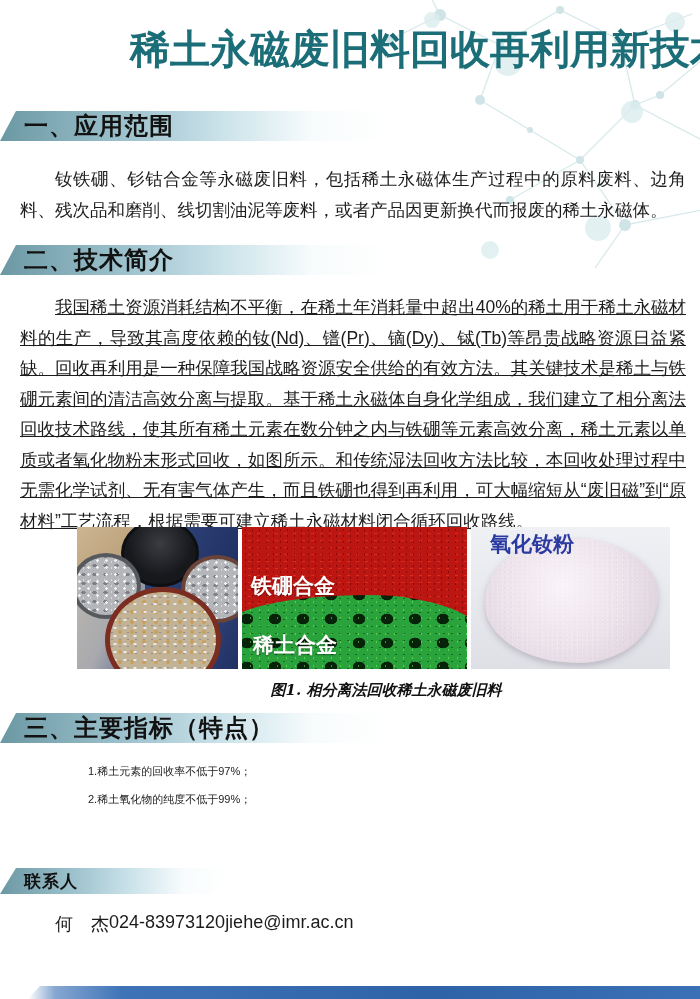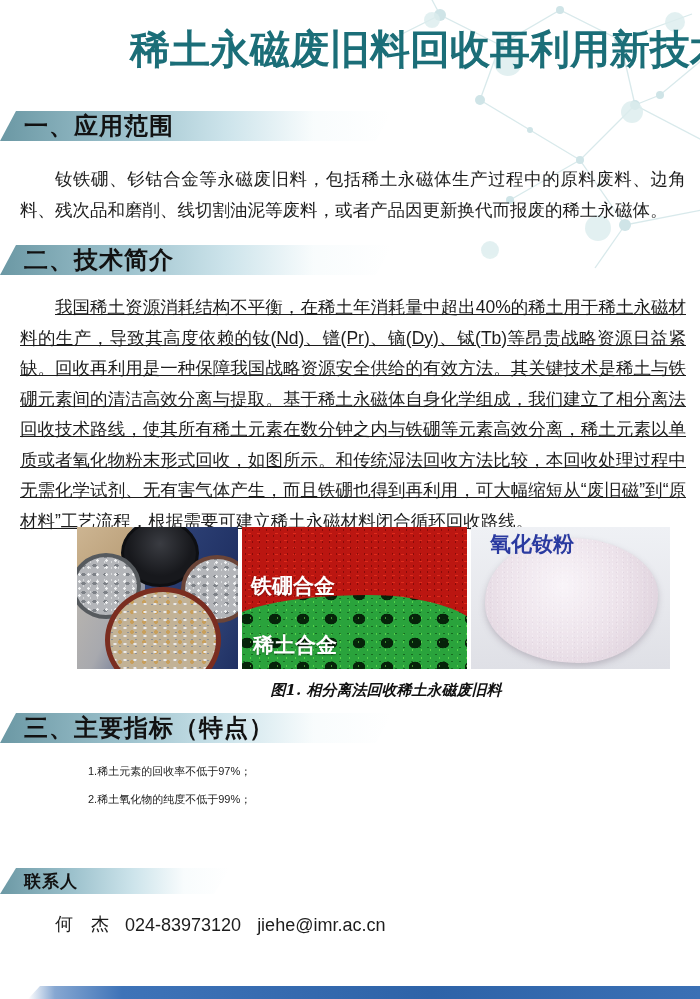"何 杰" .contact-line { align-items: flex-end -> flex-start; gap: 16px -> 0 }
